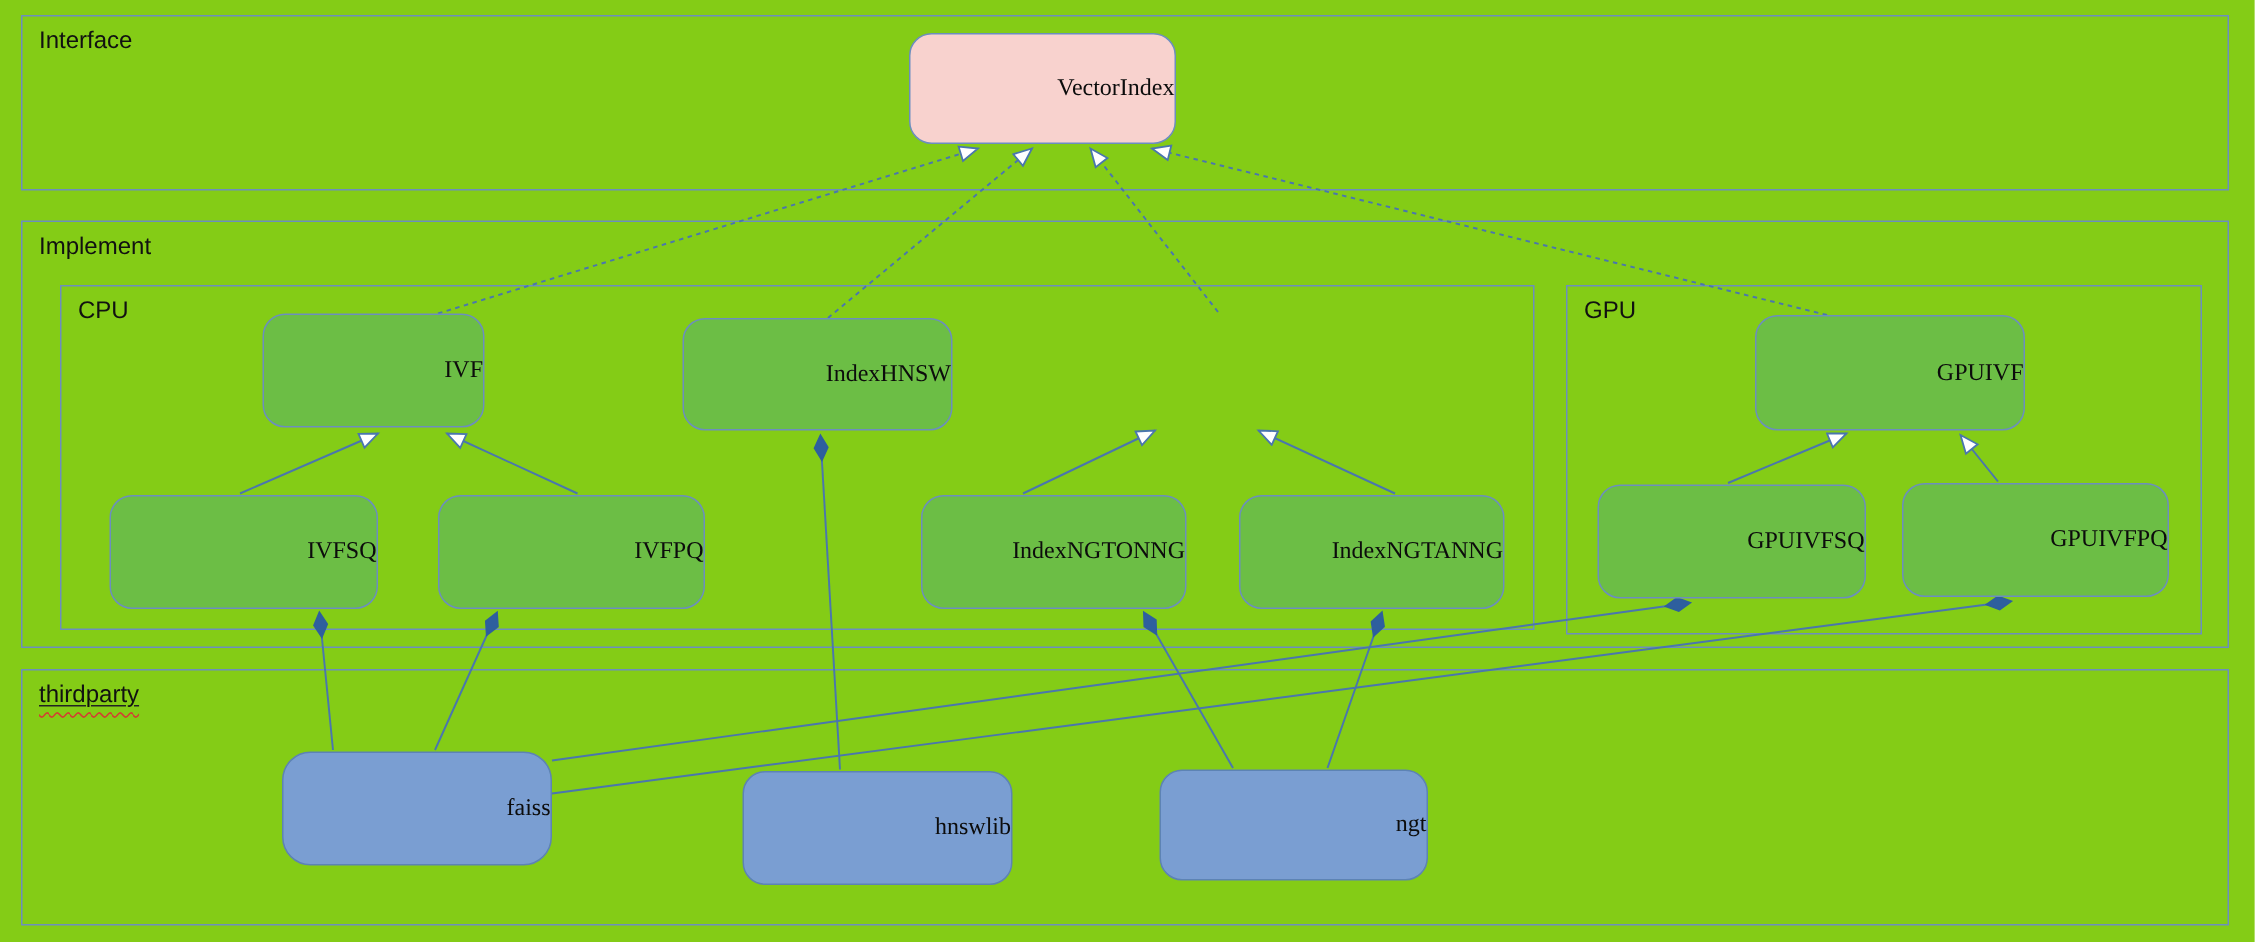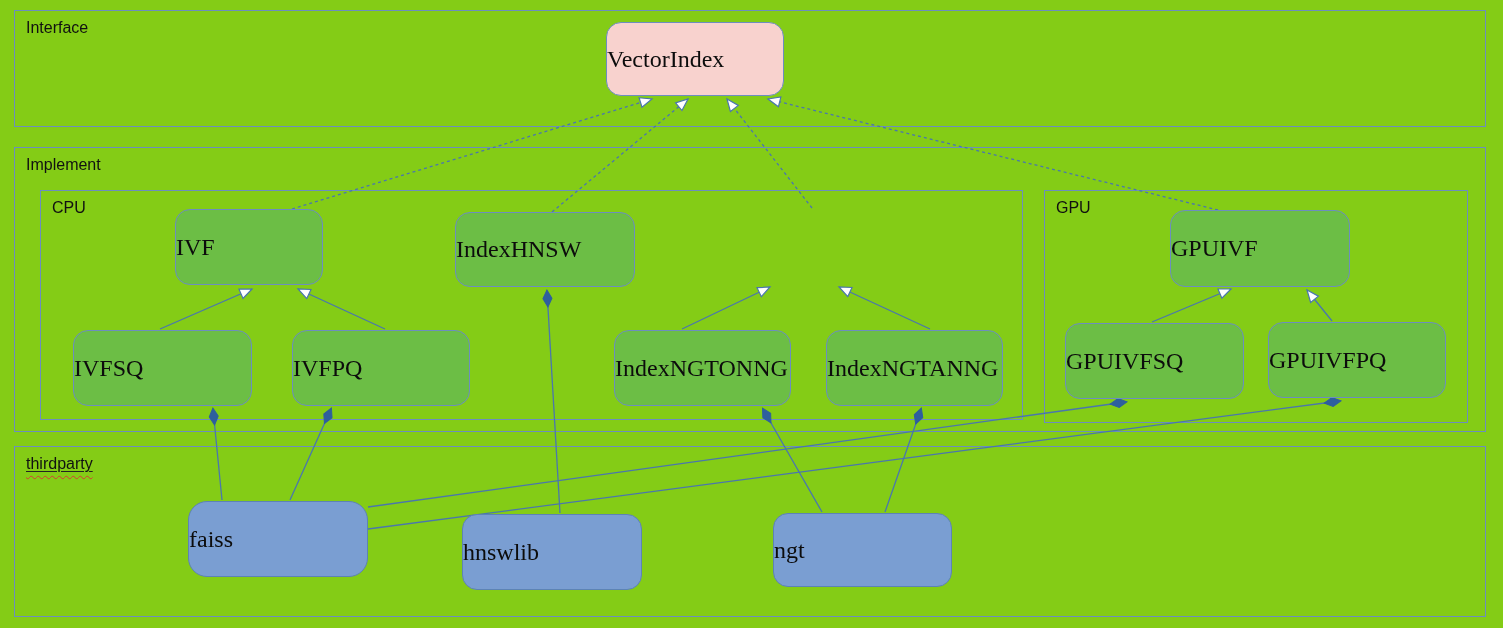"VectorIndex" .node { font-size: 24px -> 16px; justify-content: flex-start -> flex-end }
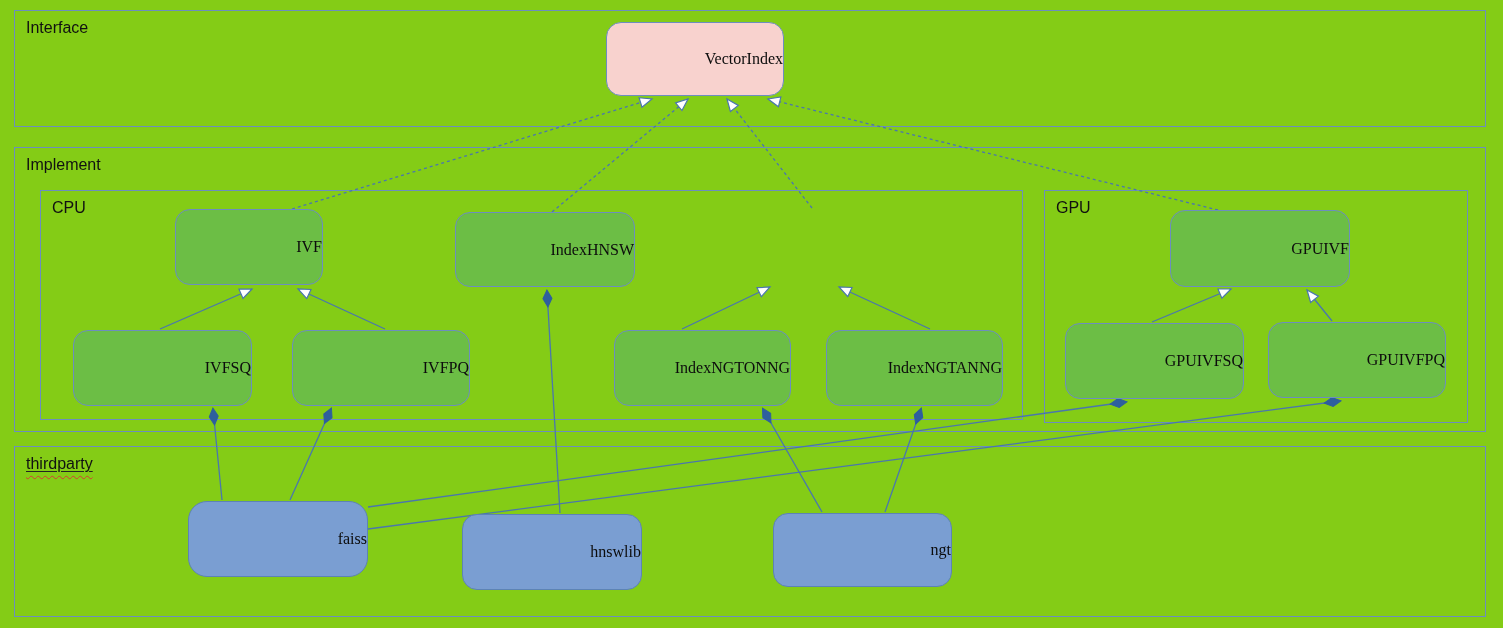"hnswlib" div.node { left: 462px -> 495px }
